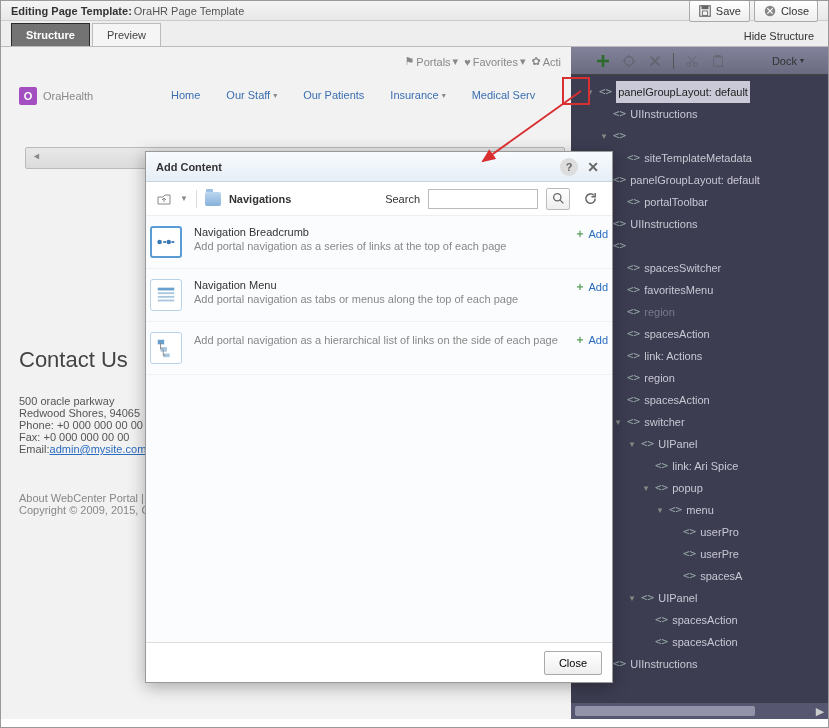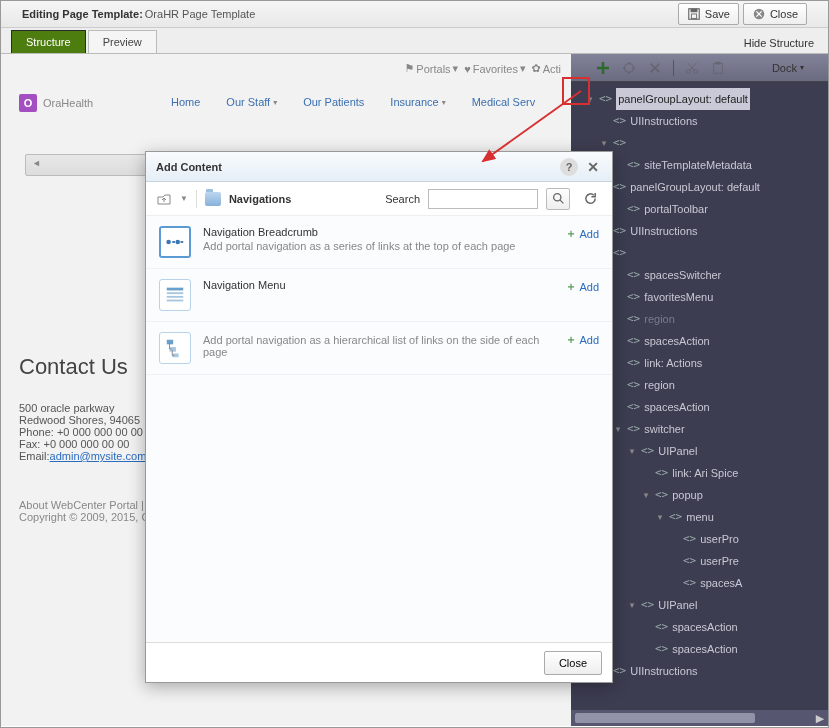"Editing Page Template:" .topbar { height: 27px -> 20px; padding: 0 21px -> 0 10px }
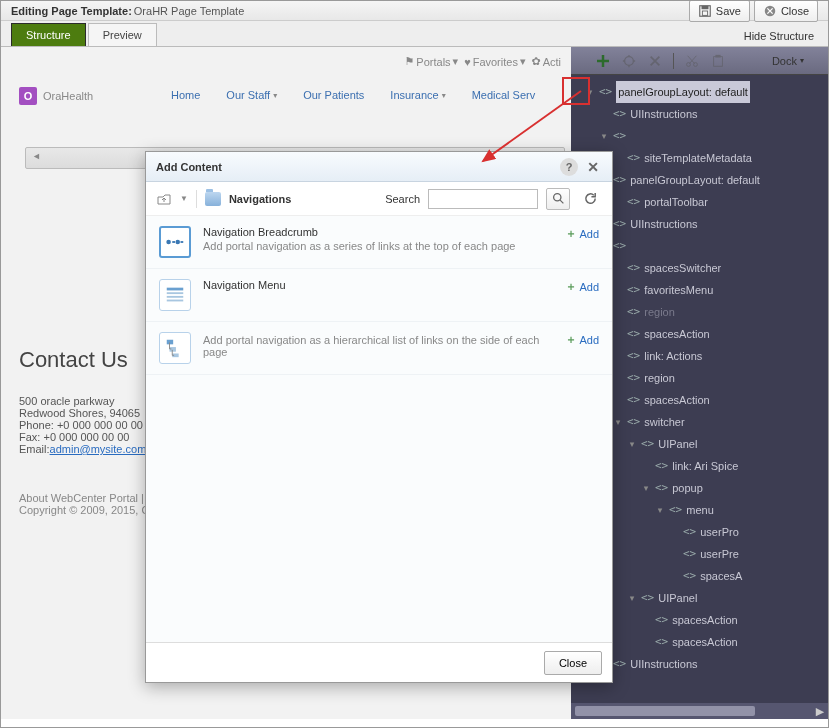"Structure" .tab.active { background: #4d7c0f -> #737373; font-weight: normal -> bold }
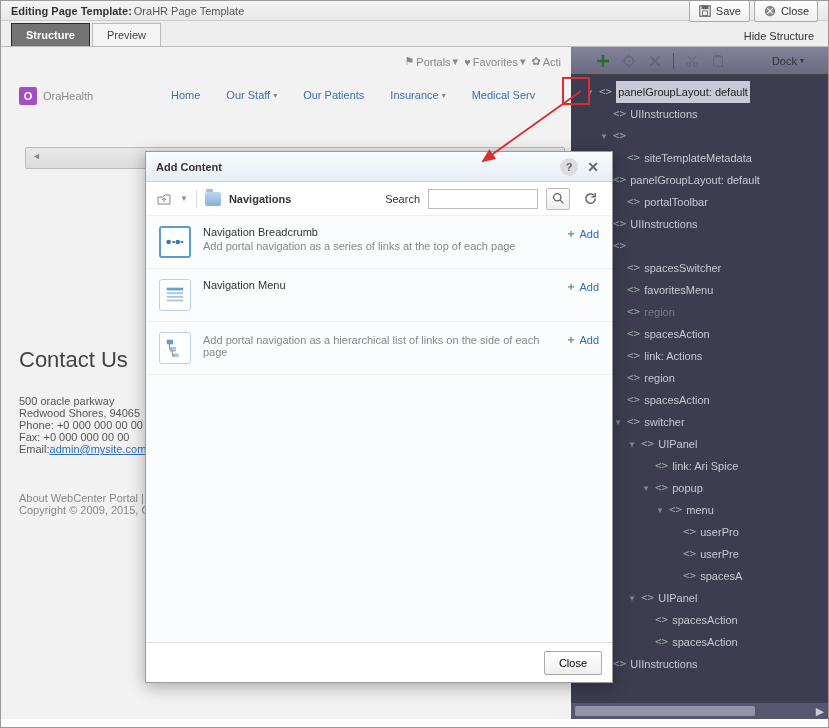"Navigation Breadcrumb" .item { padding: 10px 13px -> 10px 4px }
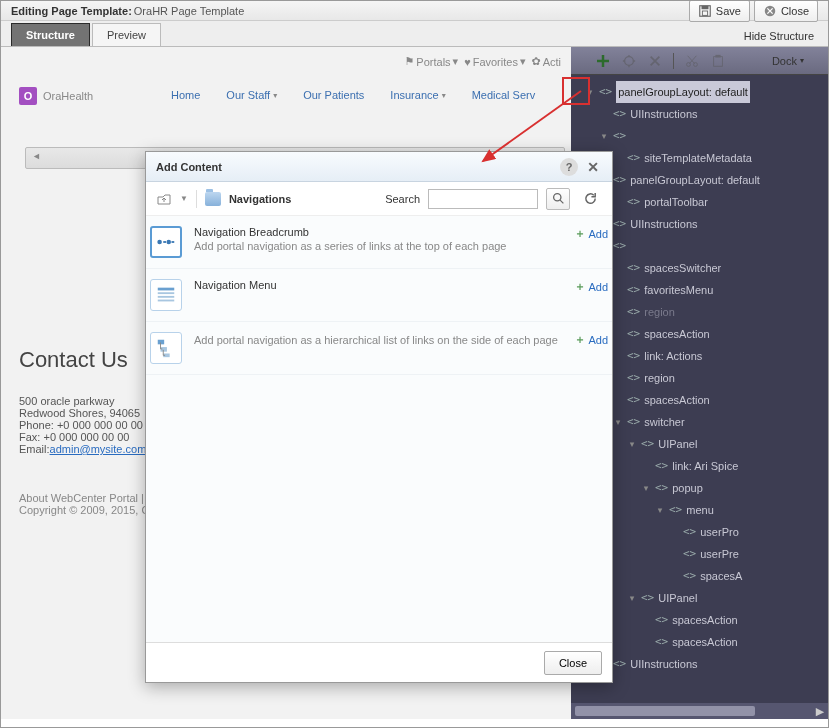"Add portal navigation as tabs" div.item-desc { html: none -> <div>Add portal navigation as tabs or menus along the top of each page</div> }
